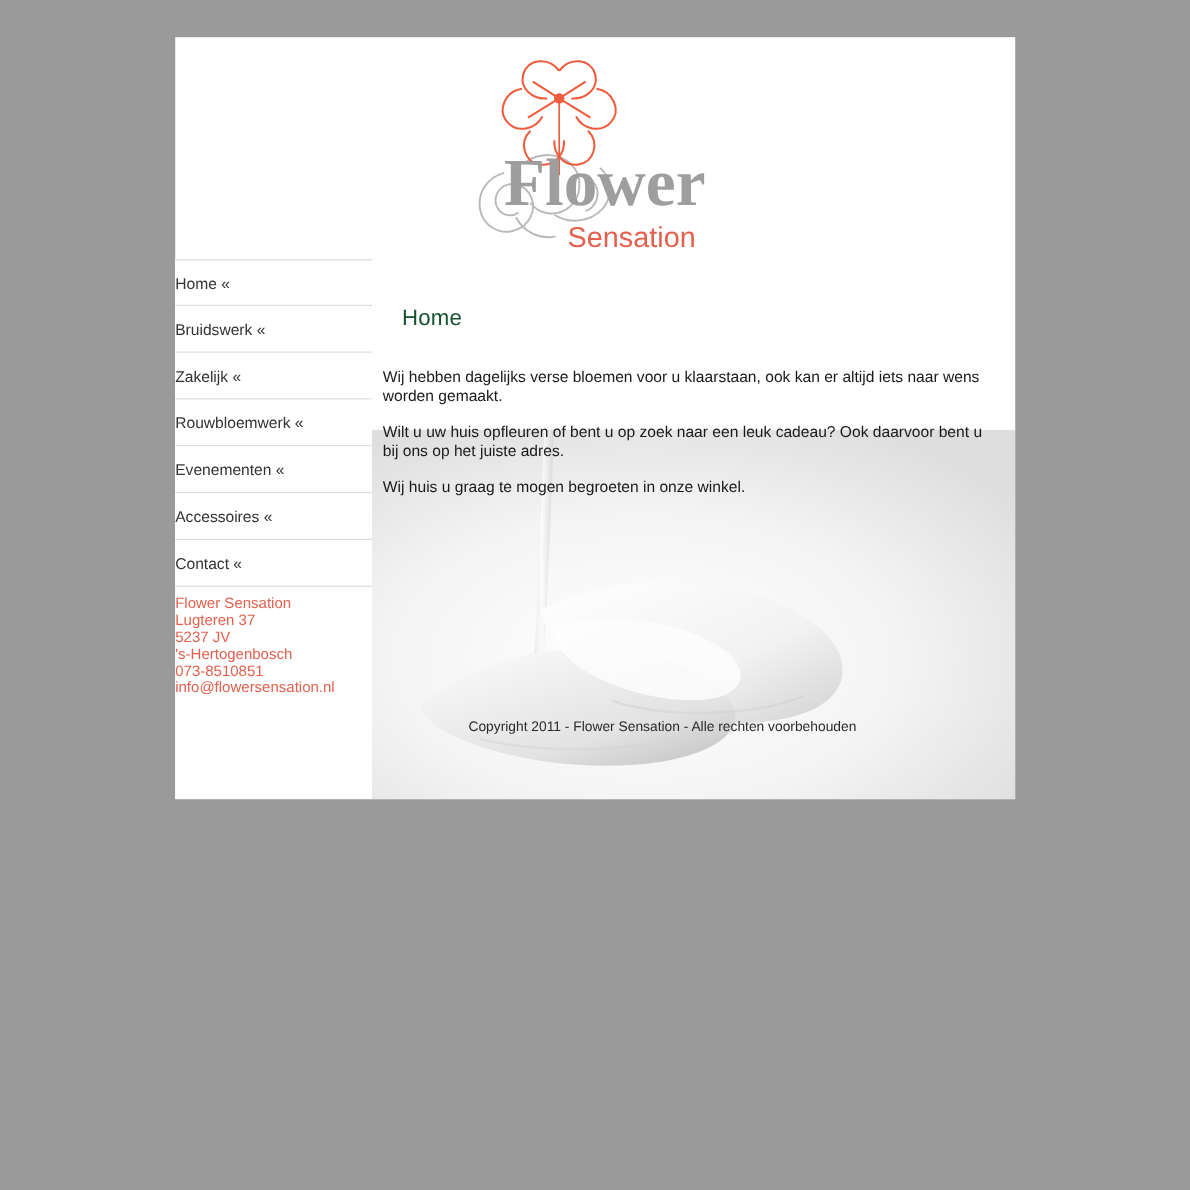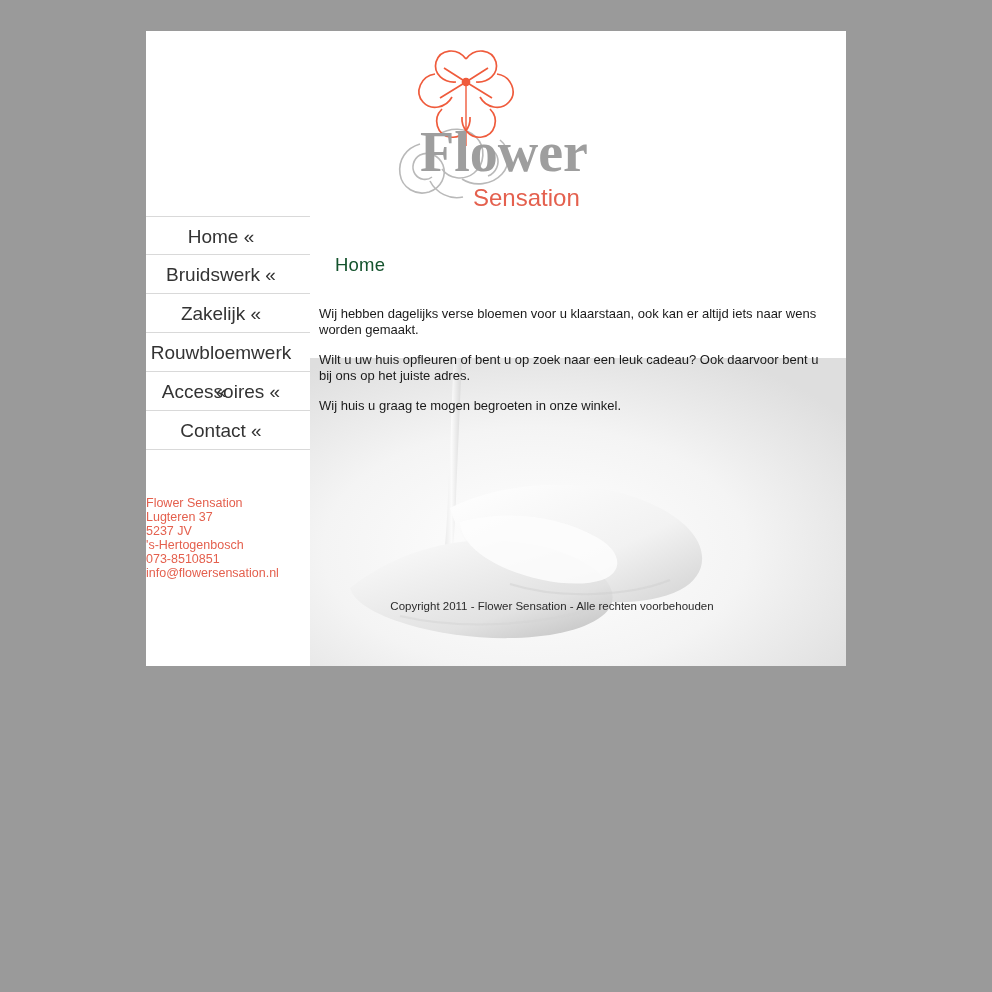"Home «" .nav-item { font-size: 19px -> 13px; text-align: center -> left }
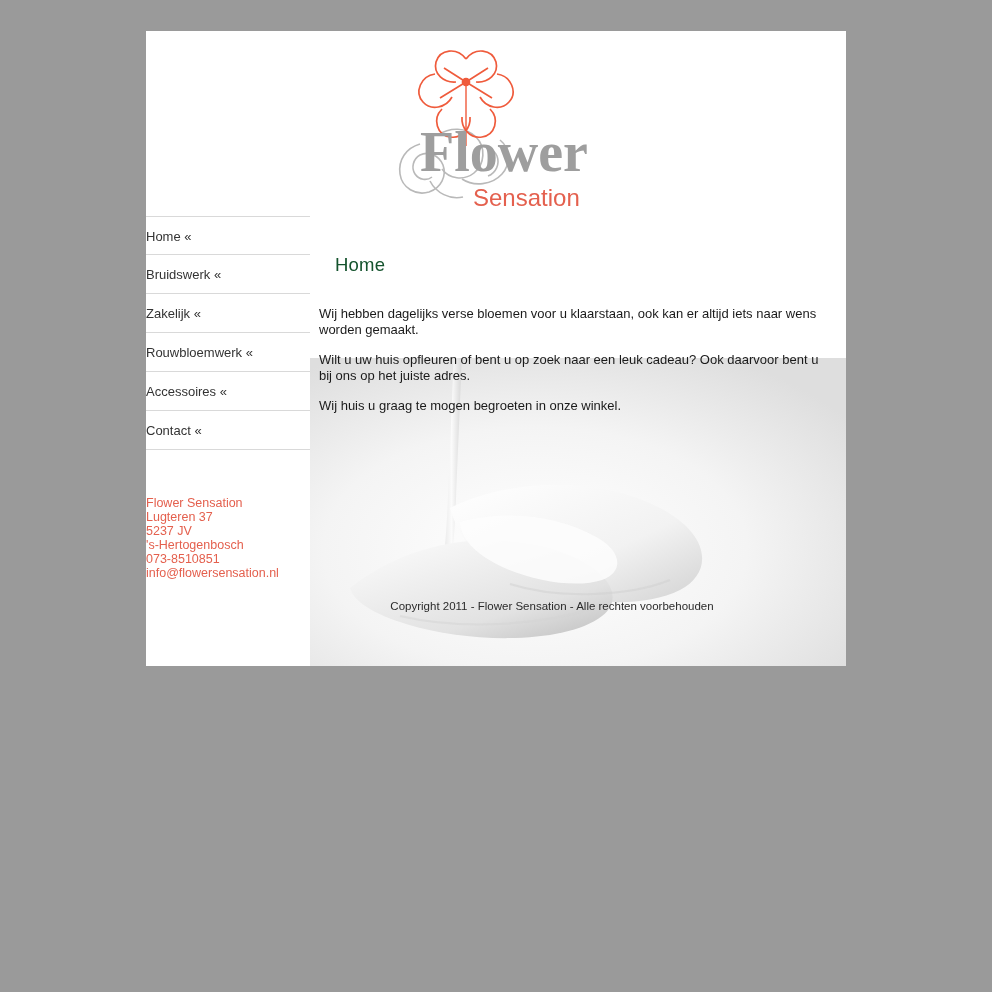"Evenementen «" a.nav-item { html: none -> <a>Evenementen «</a> }
